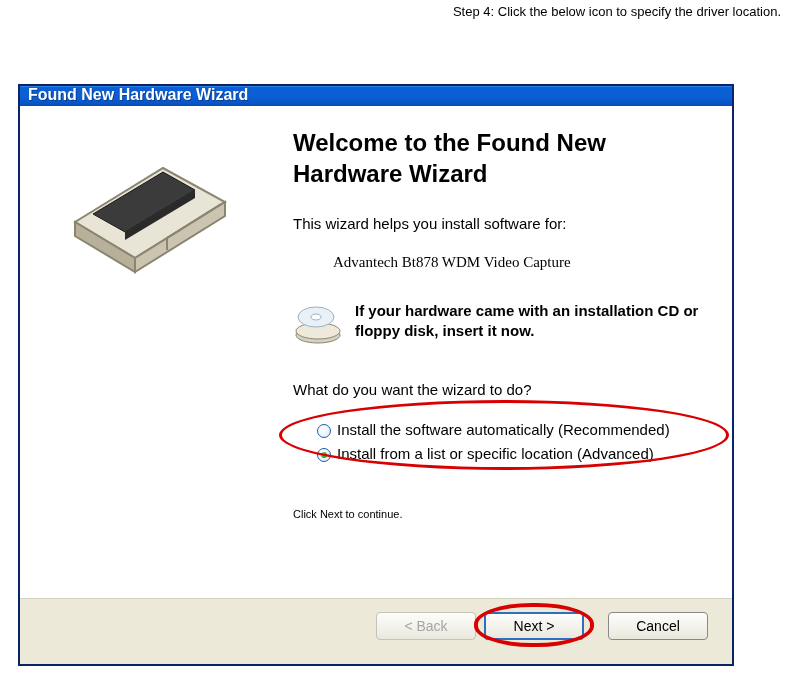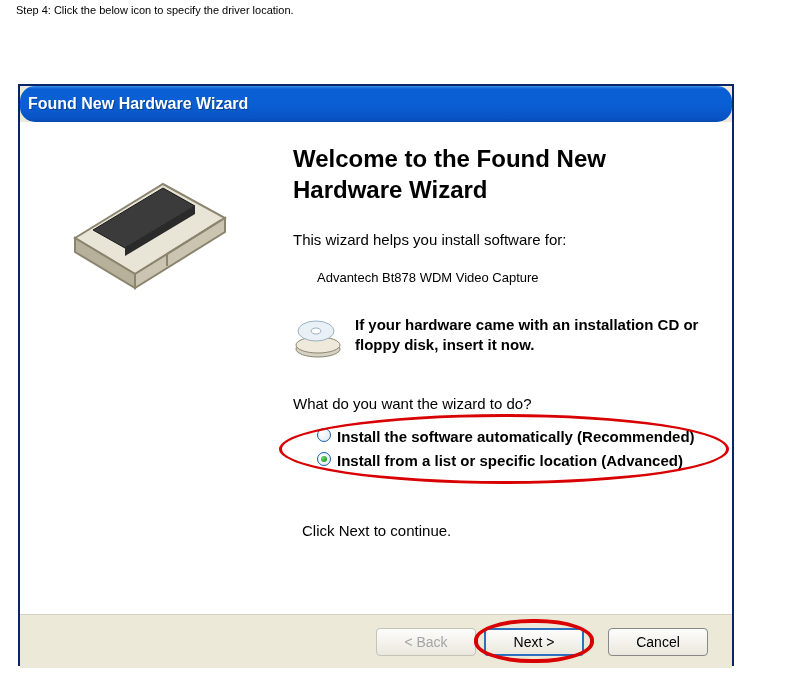"Step 4: Click the below" .instruction-text { font-size: 11px -> 13px; text-align: none -> right }
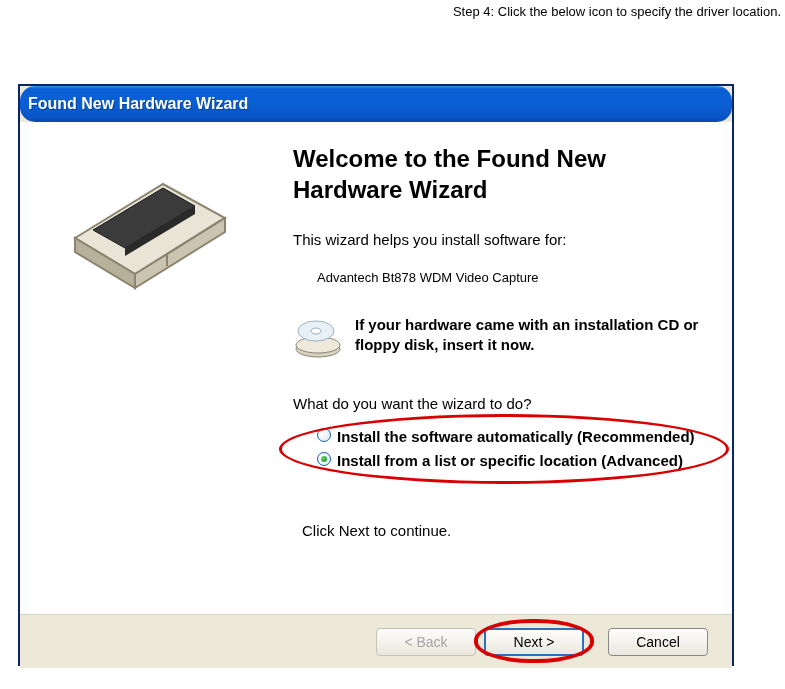"Found New Hardware Wizard" .title-bar { align-items: center -> none; border-radius: 15px -> none; height: 36px -> 20px }
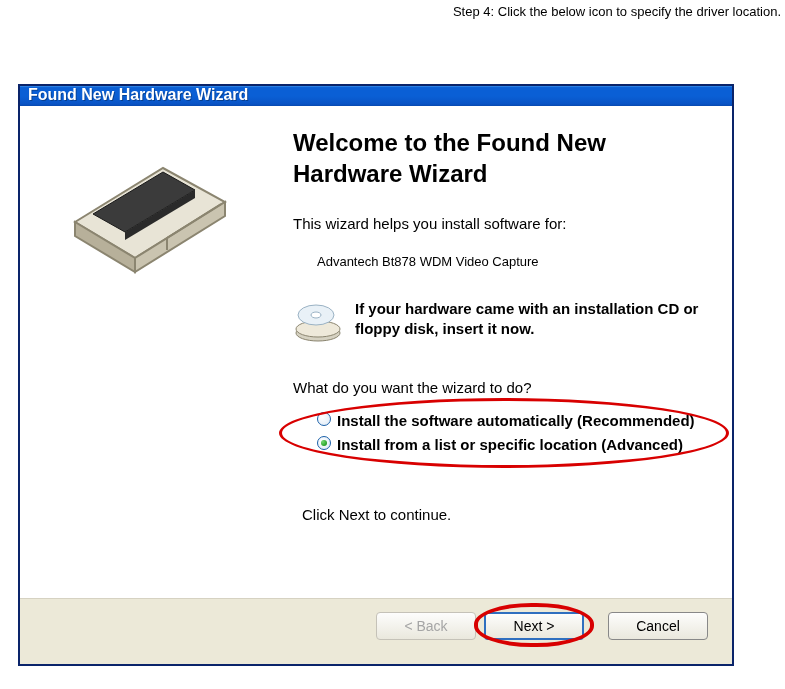"Advantech Bt878 WDM Video Capture" .device-name { font-family: none -> Liberation Serif, serif; font-size: 13px -> 15px; margin-left: 24px -> 40px }
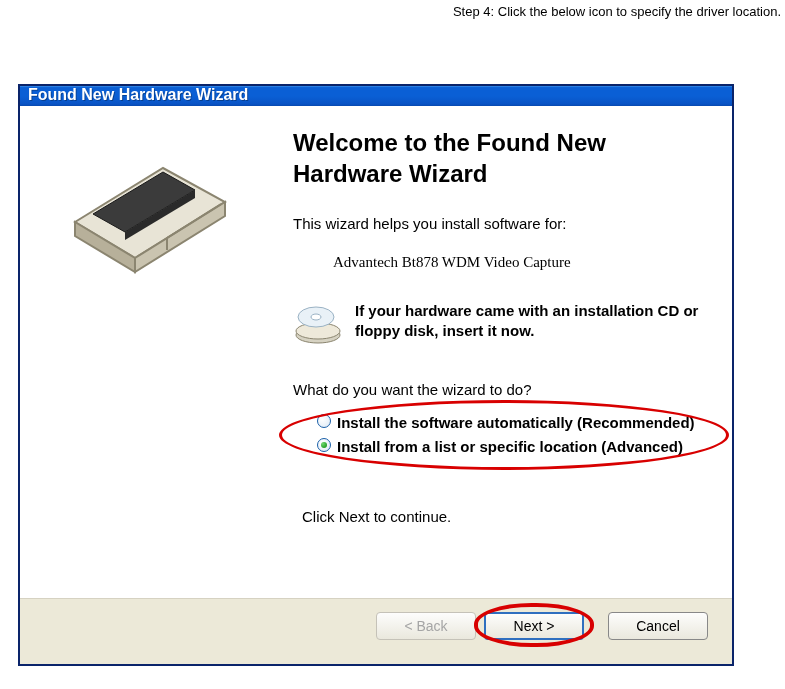"Install the software automatically" .radio-line { align-items: flex-start -> flex-end; font-weight: bold -> none }
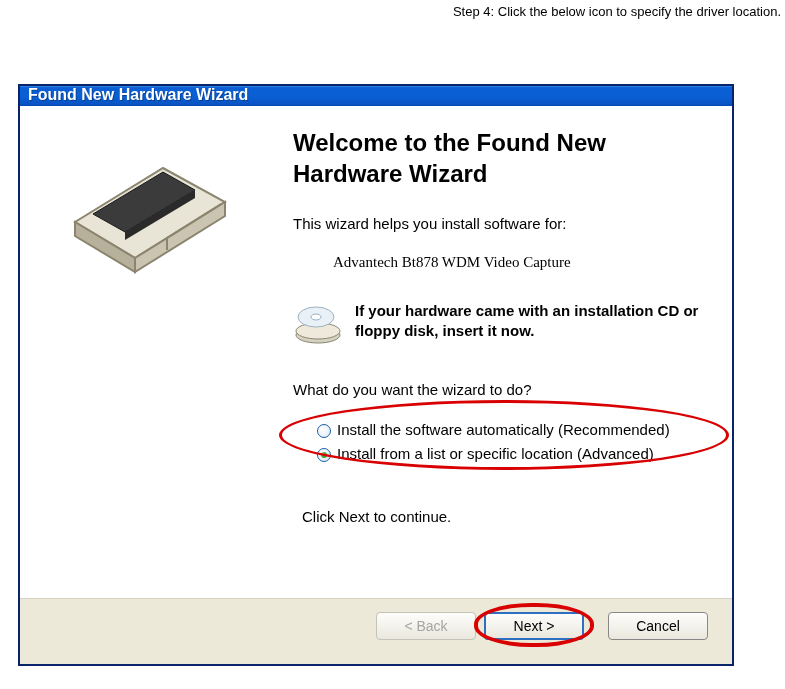"Click Next to continue." .click-next { font-size: 15px -> 11px; margin-left: 9px -> none }
